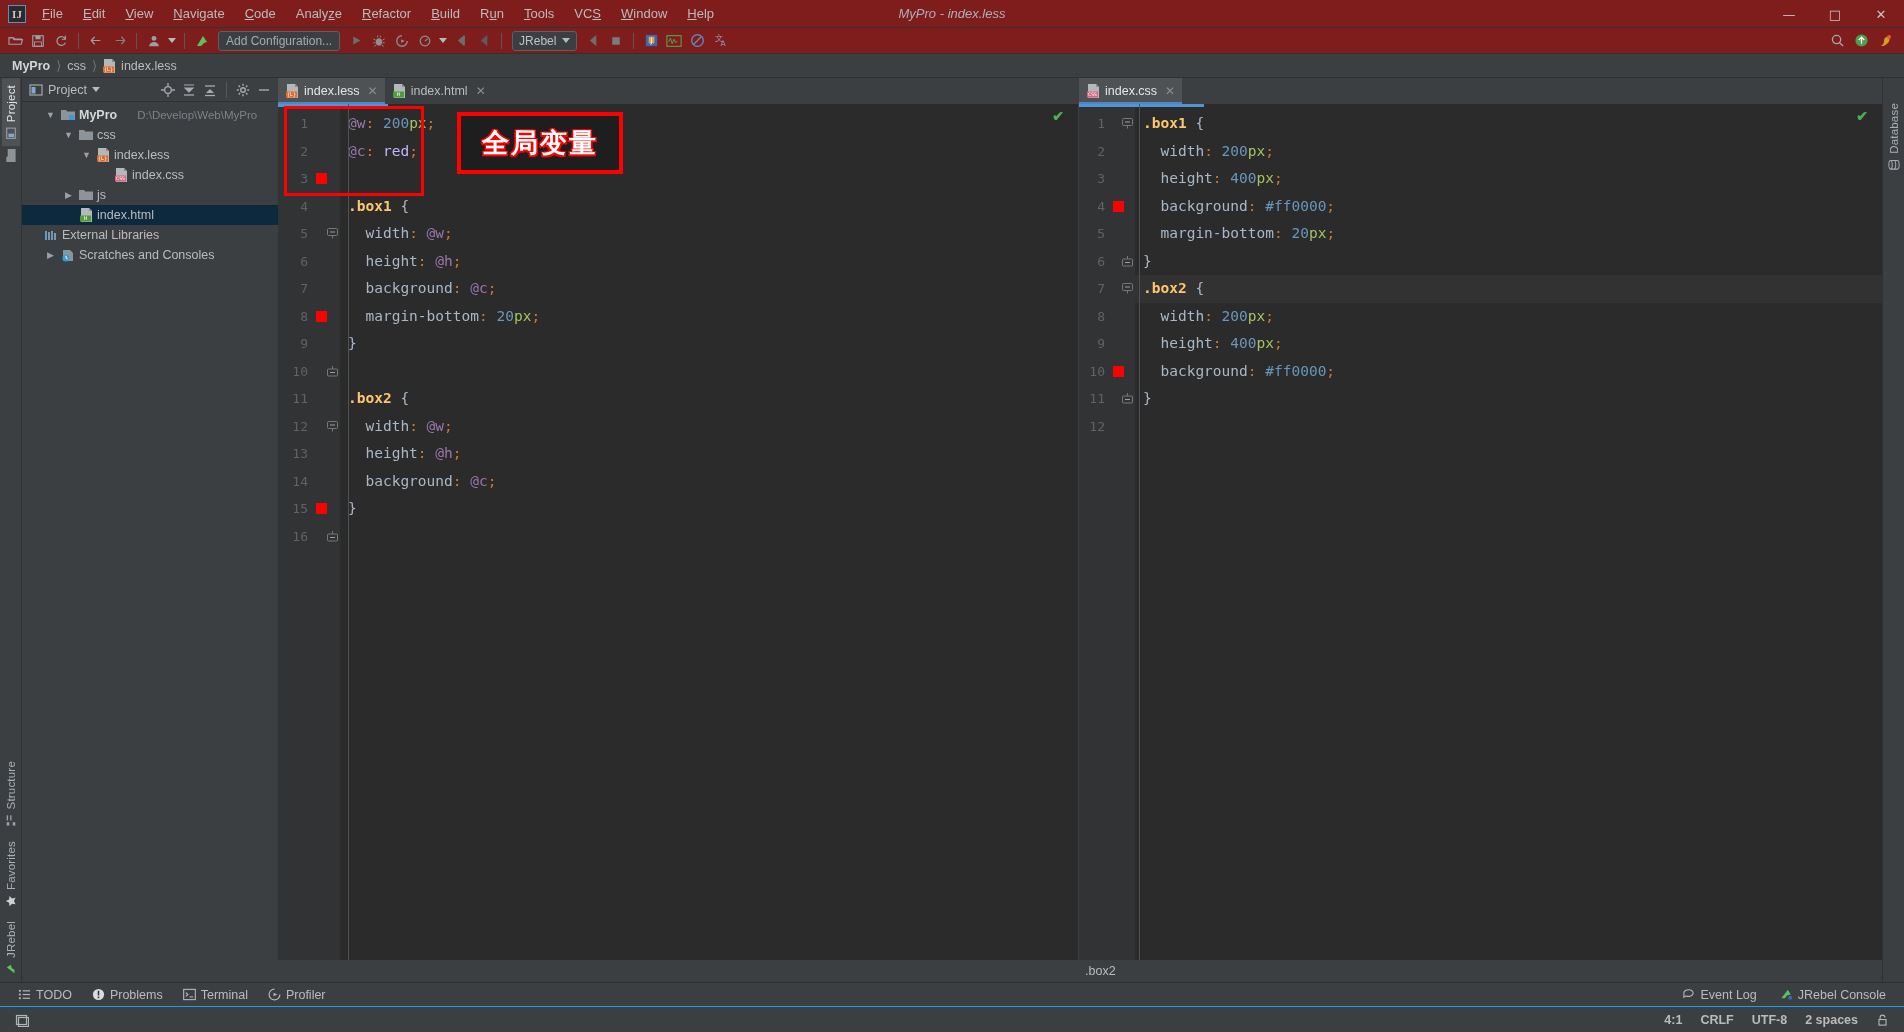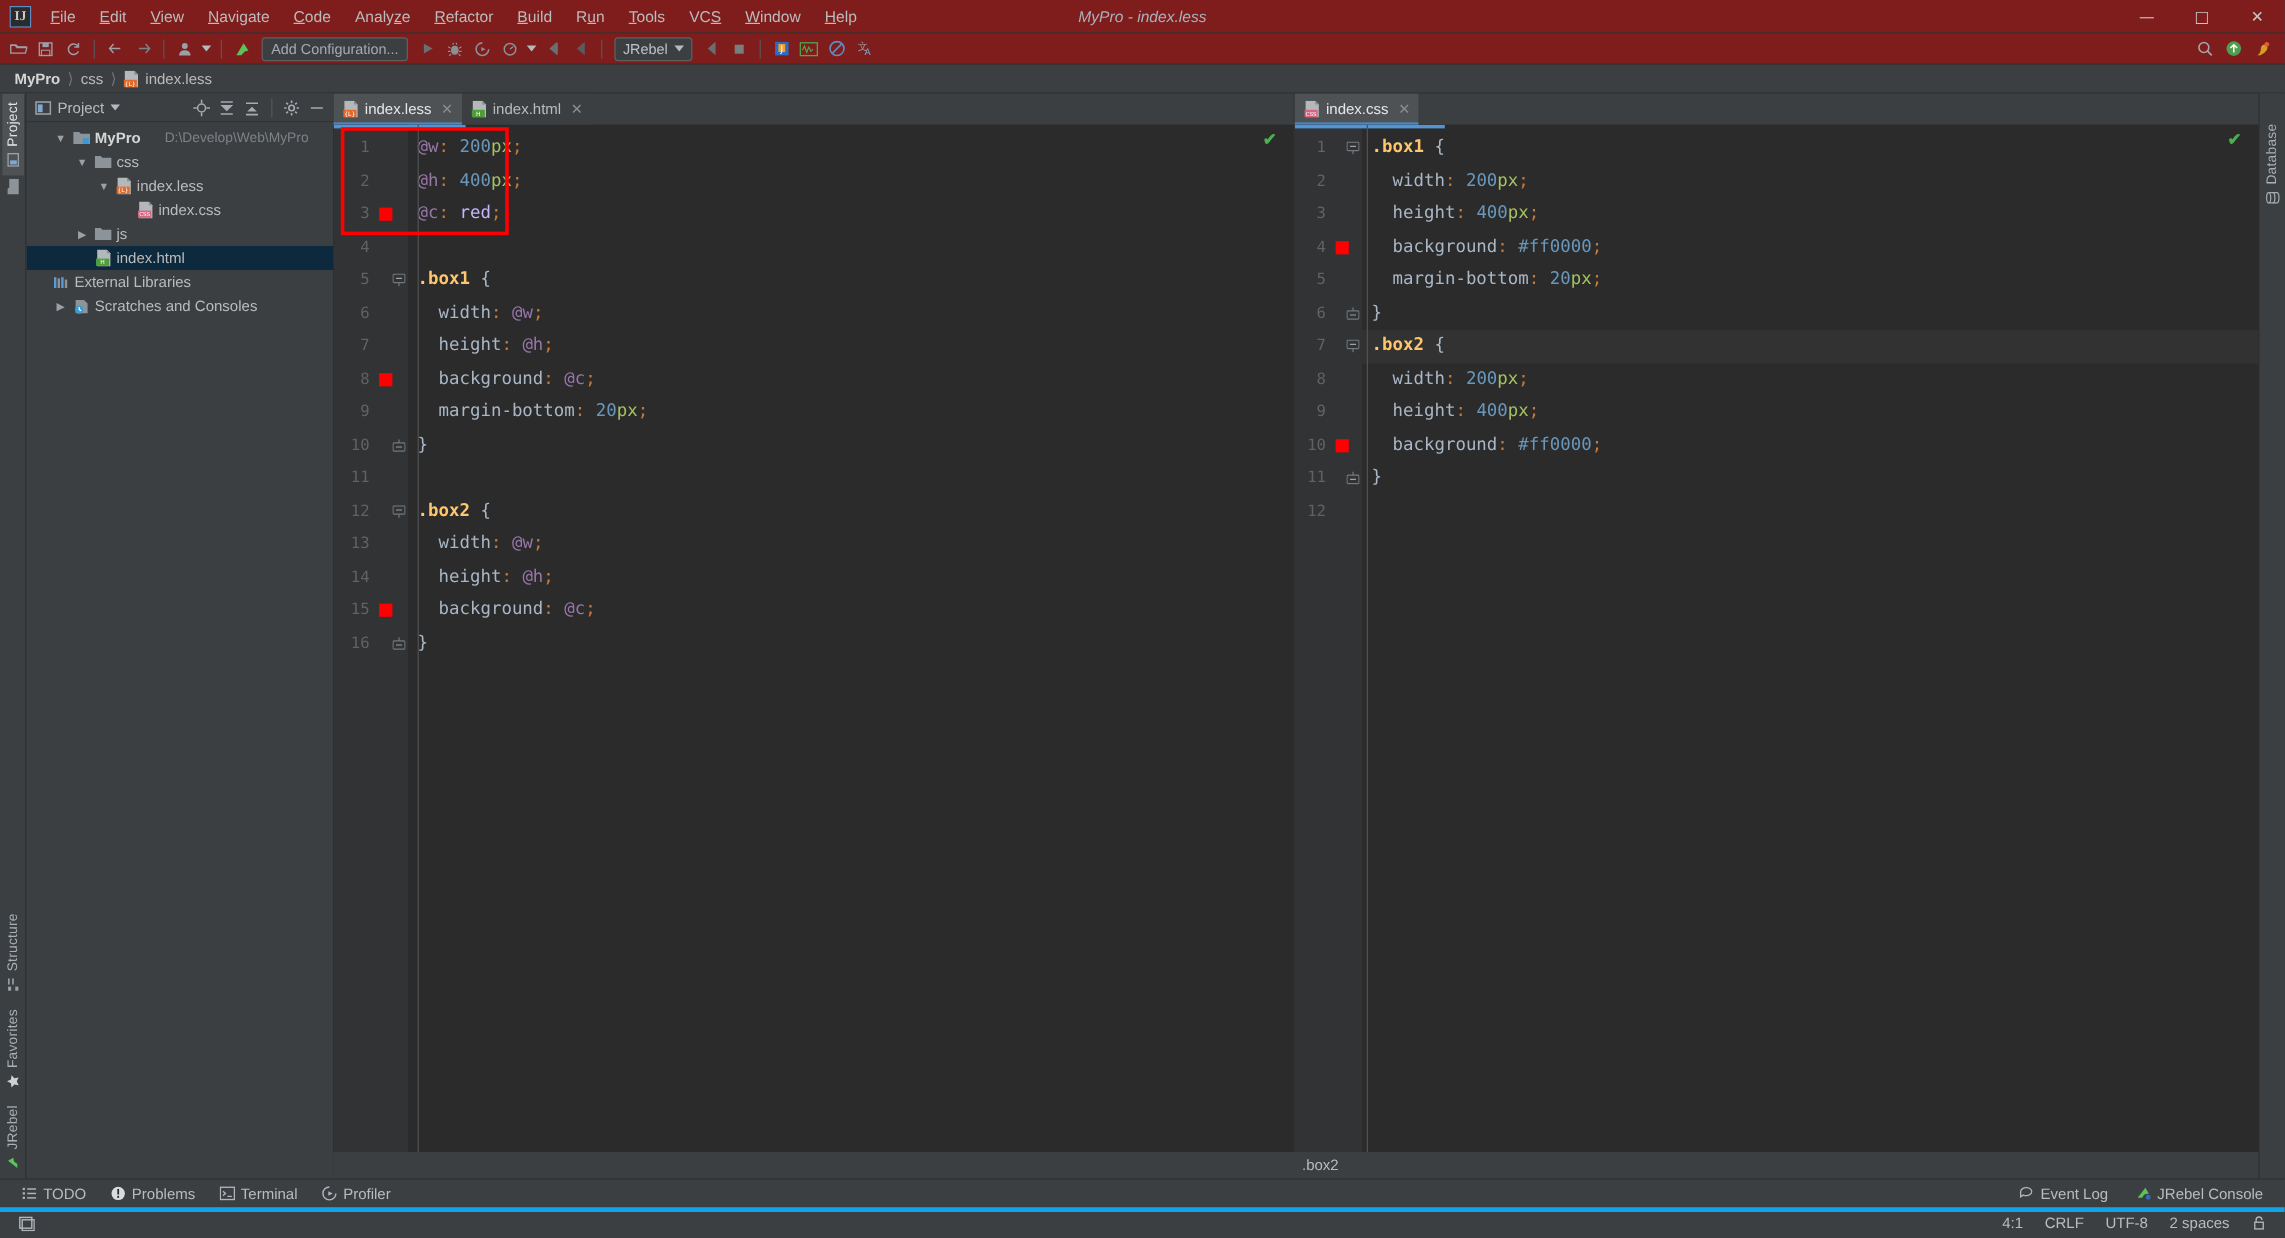"@h: 400px;" div.cline { html: <div><span>@h</span><span>:</span>&nbsp;<span>400</span><span>px</span><span>;</span></div> -> none }
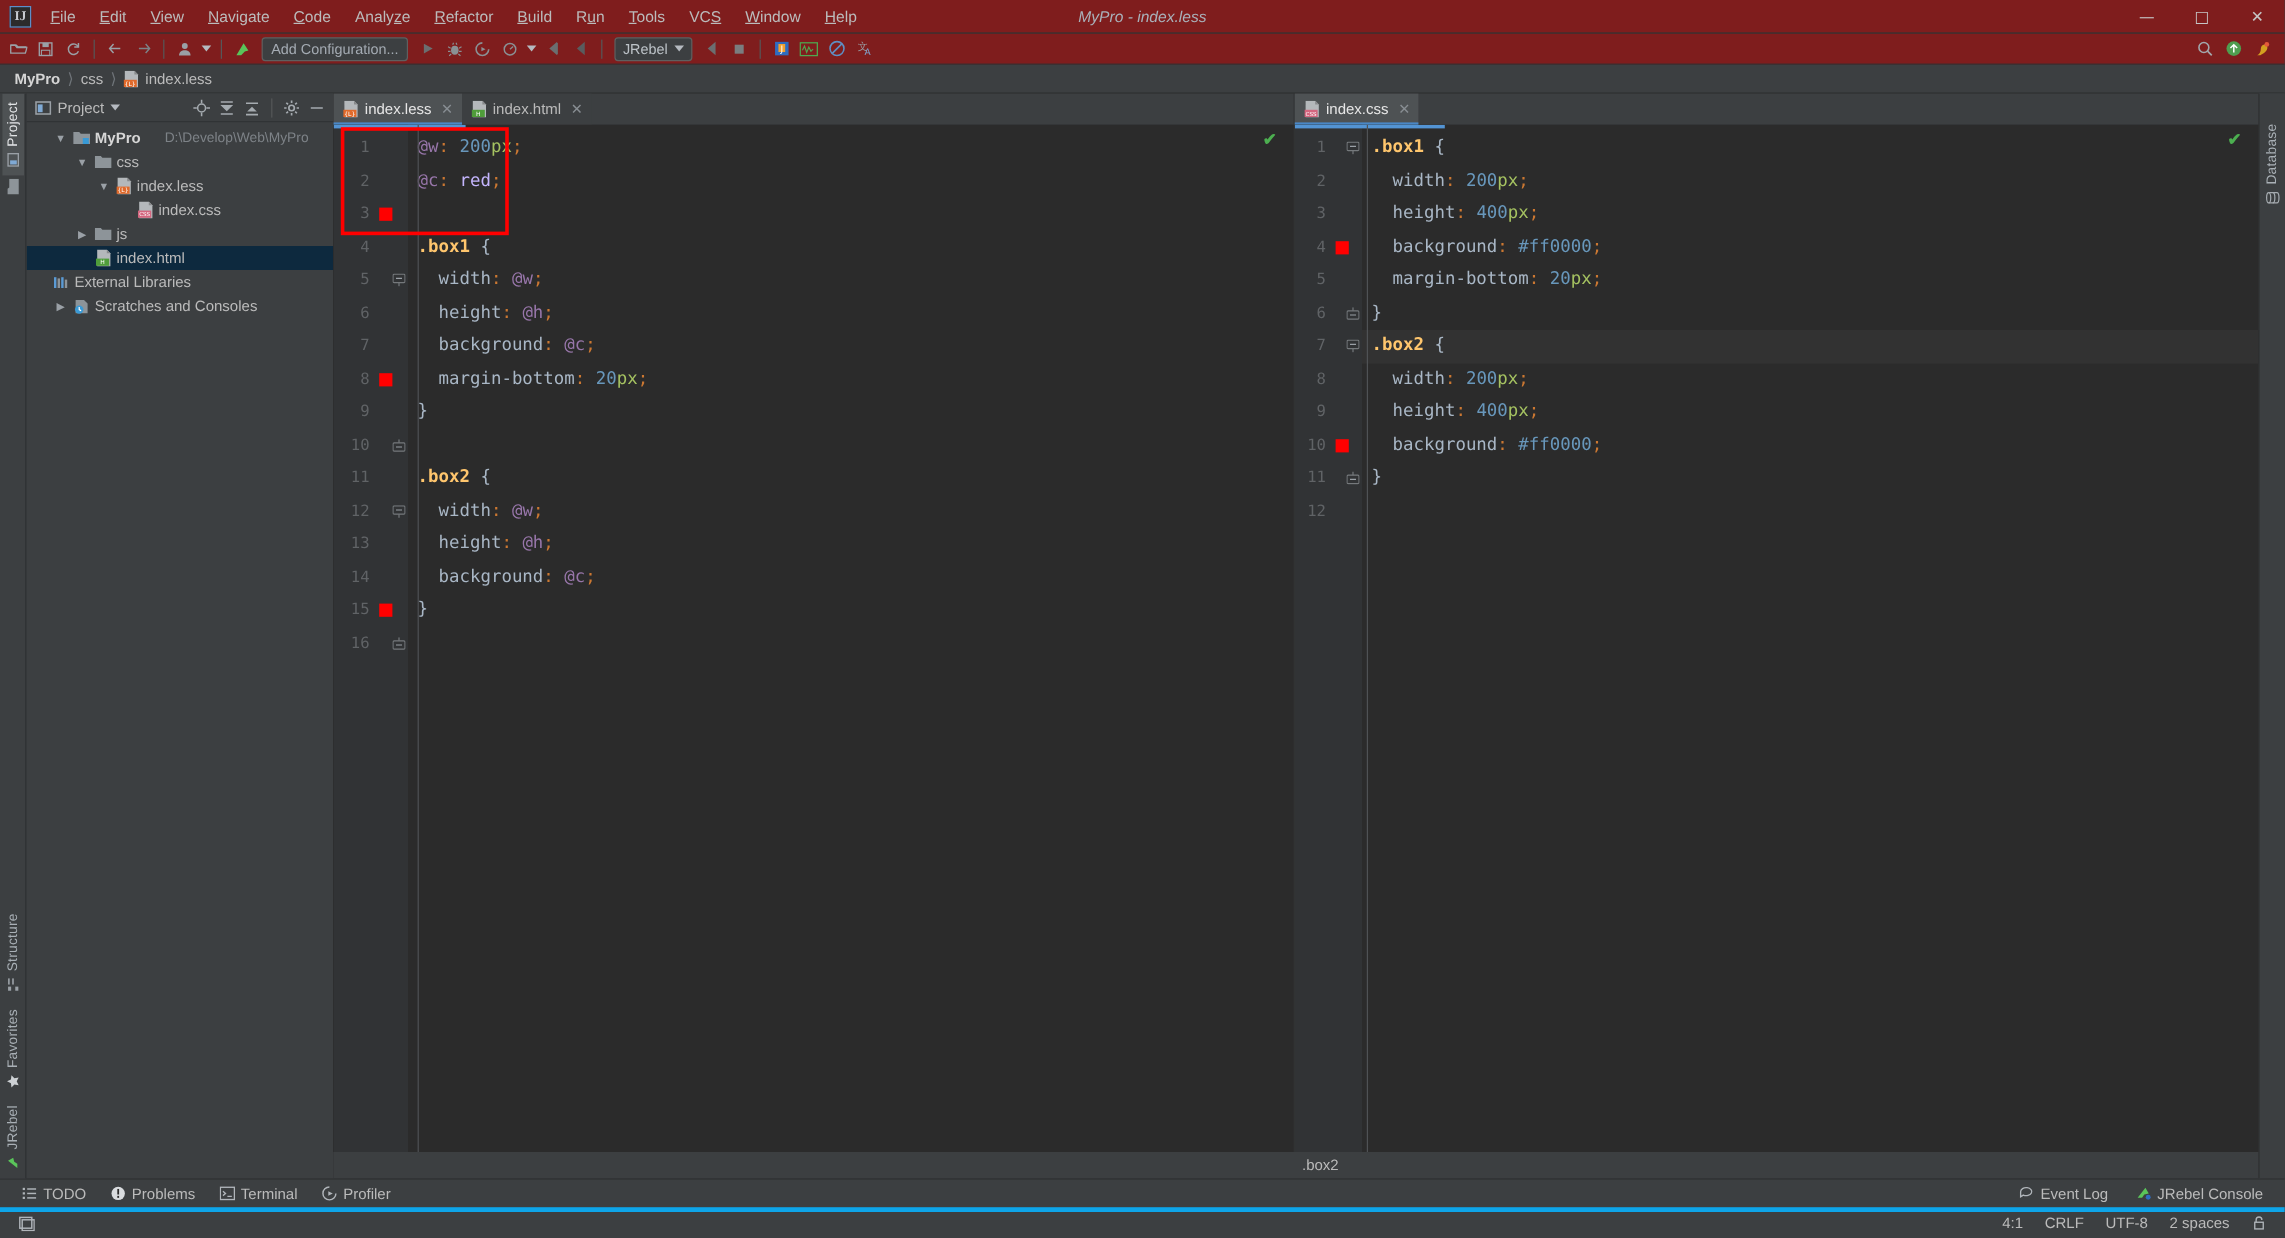"全局变量" div.ann-label { html: none -> <div>全局变量</div> }
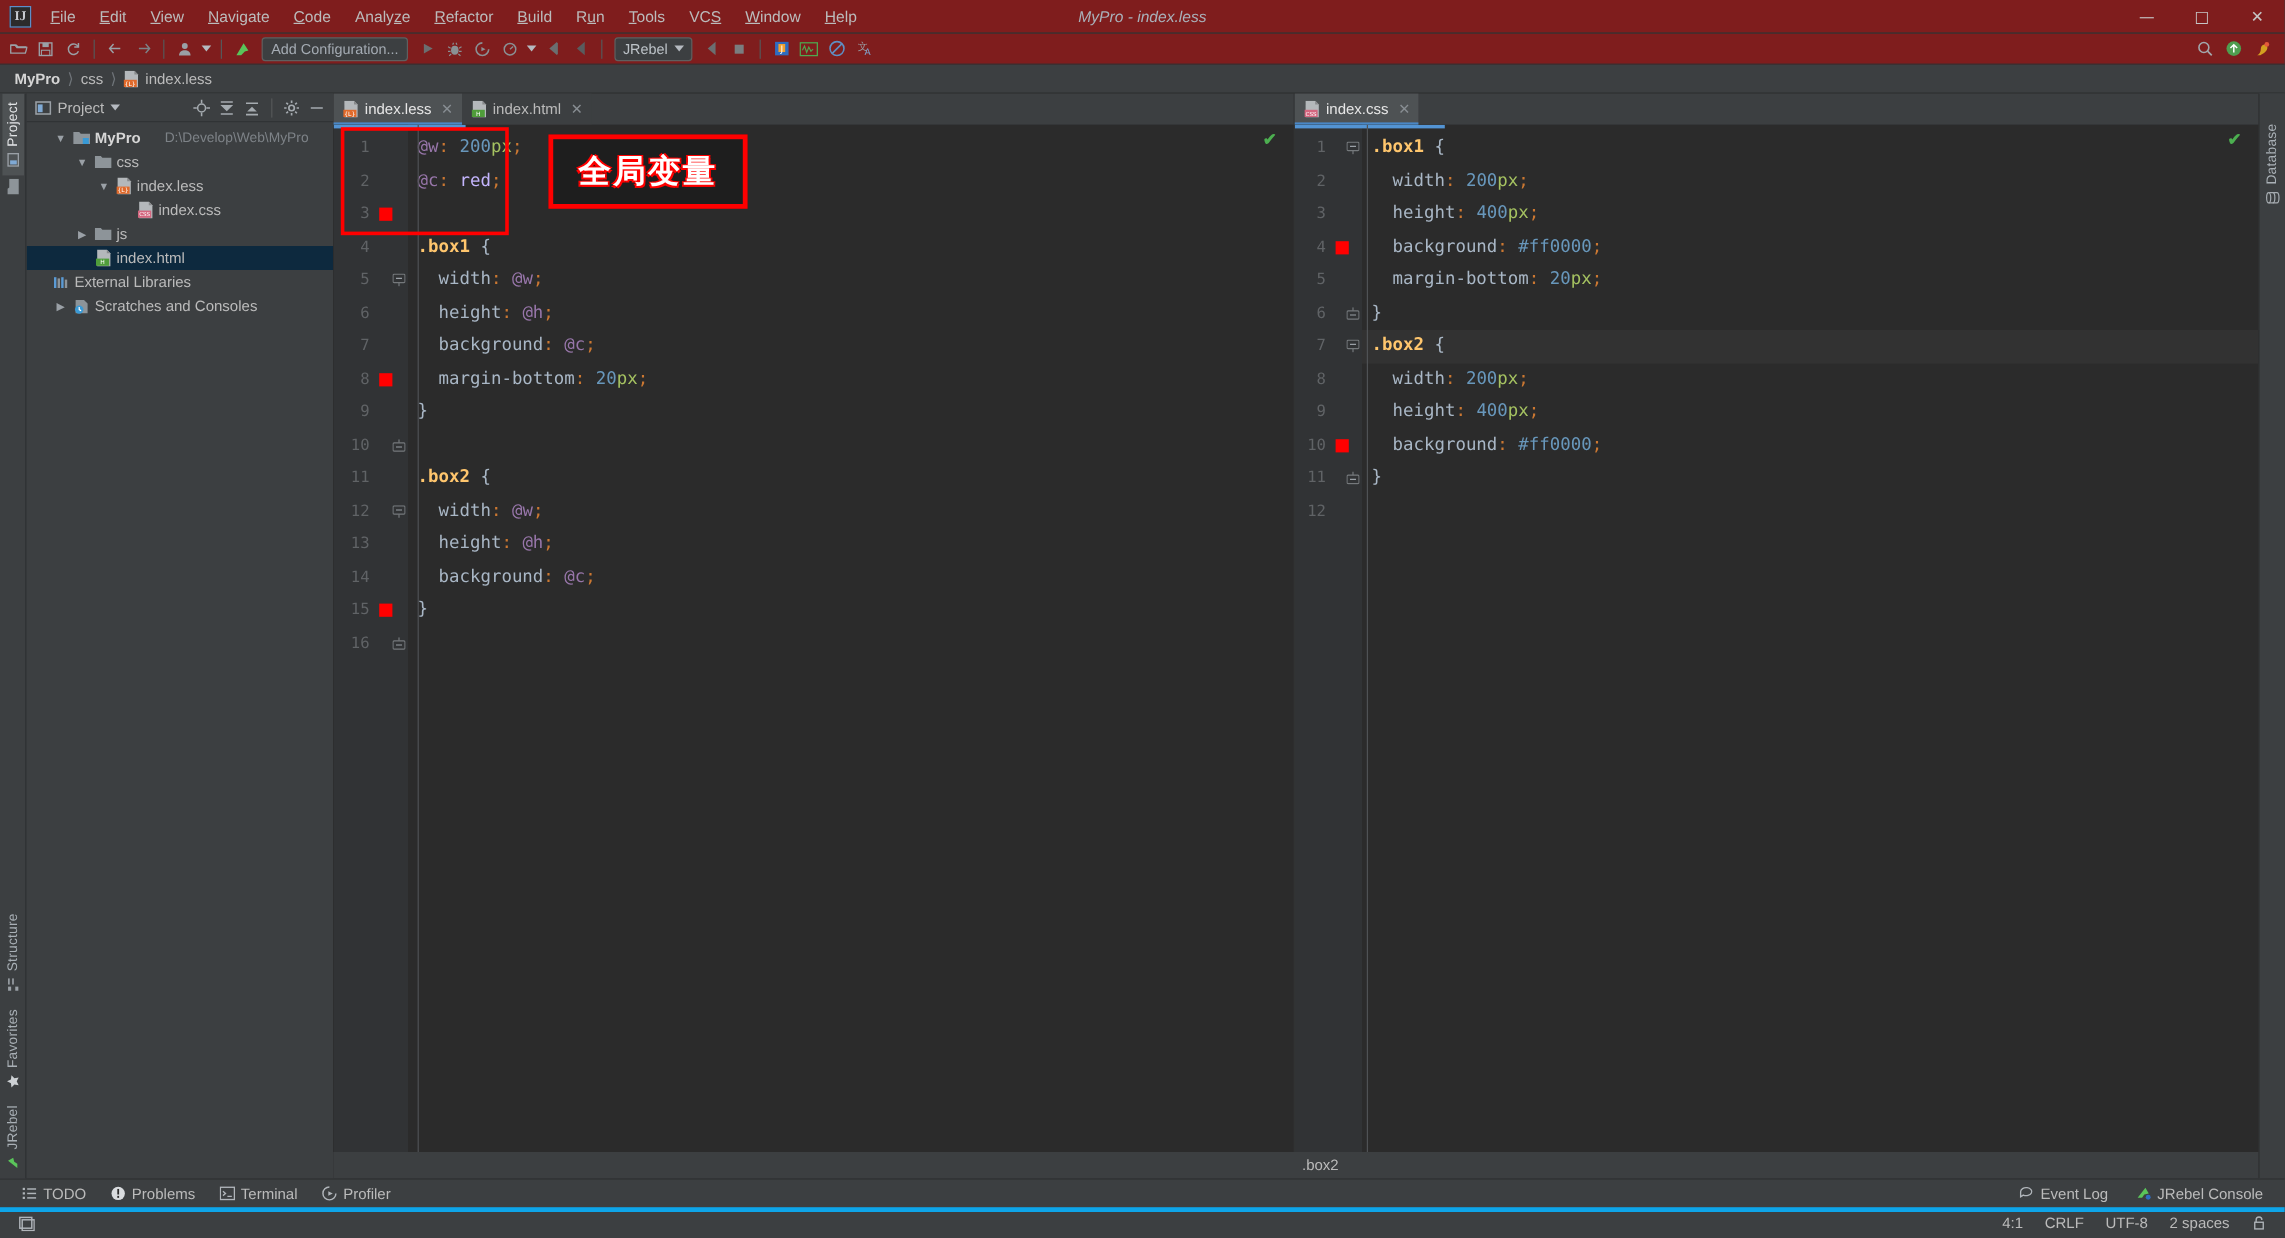"4:1" .statusbar { align-items: flex-start -> center; border-top: 4px solid #0ea5e9 -> 1px solid #0ea5e9; font-weight: none -> bold }
